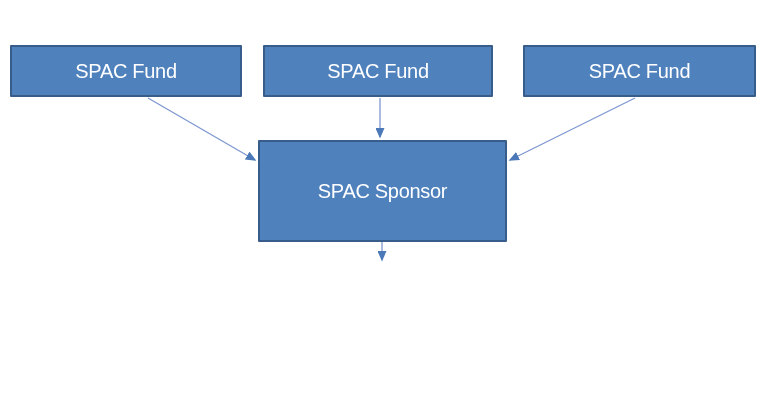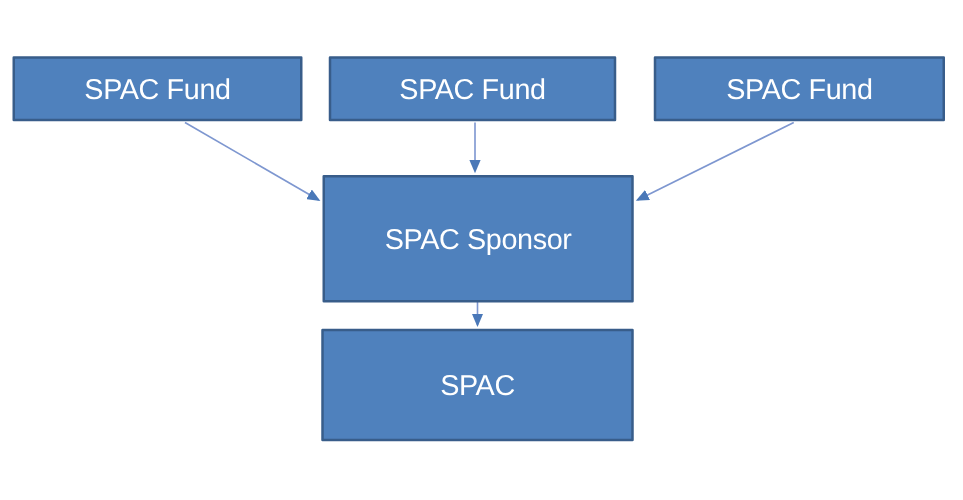"SPAC Fund" .node-label { font-size: 23px -> 20px }
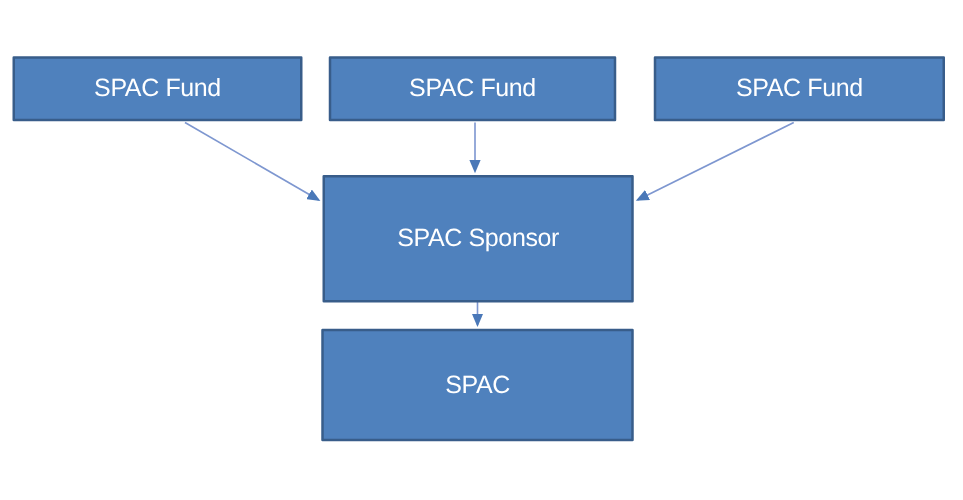"SPAC" div.node { html: <div> <span>SPAC</span> </div> -> none }
